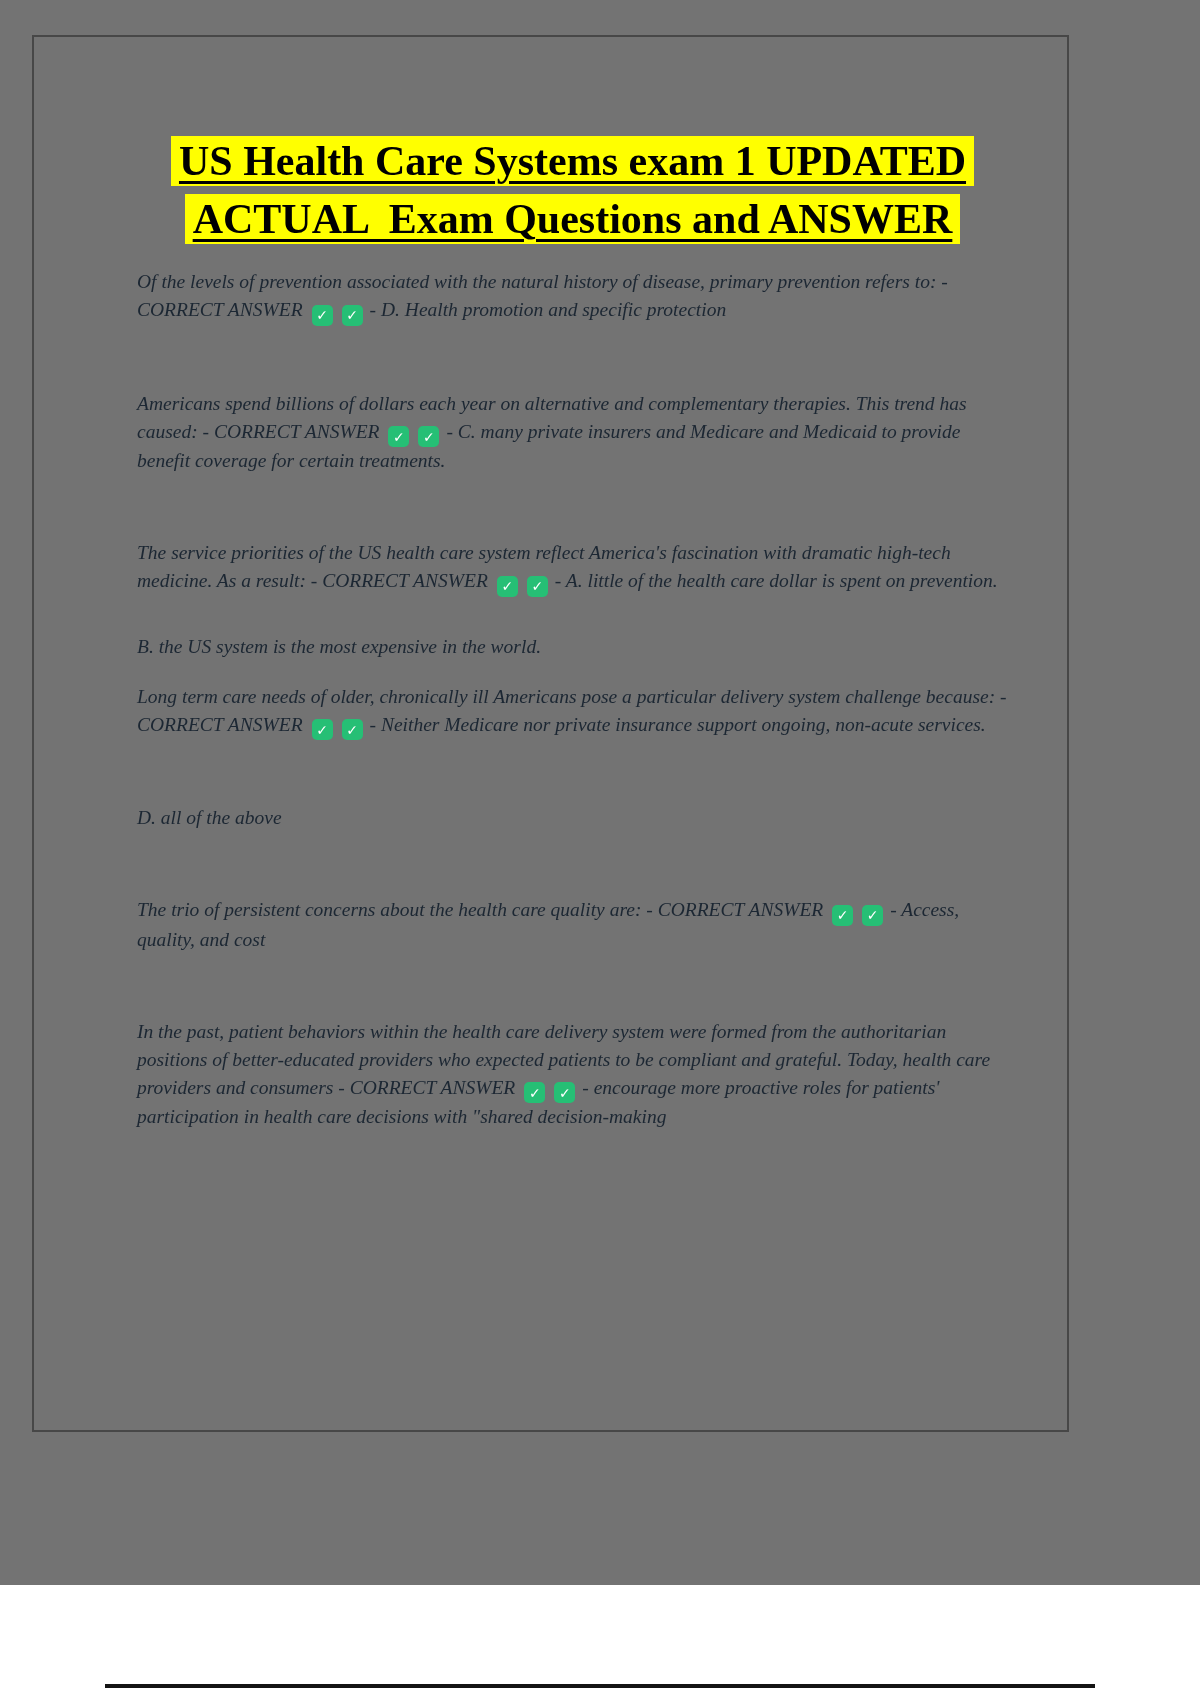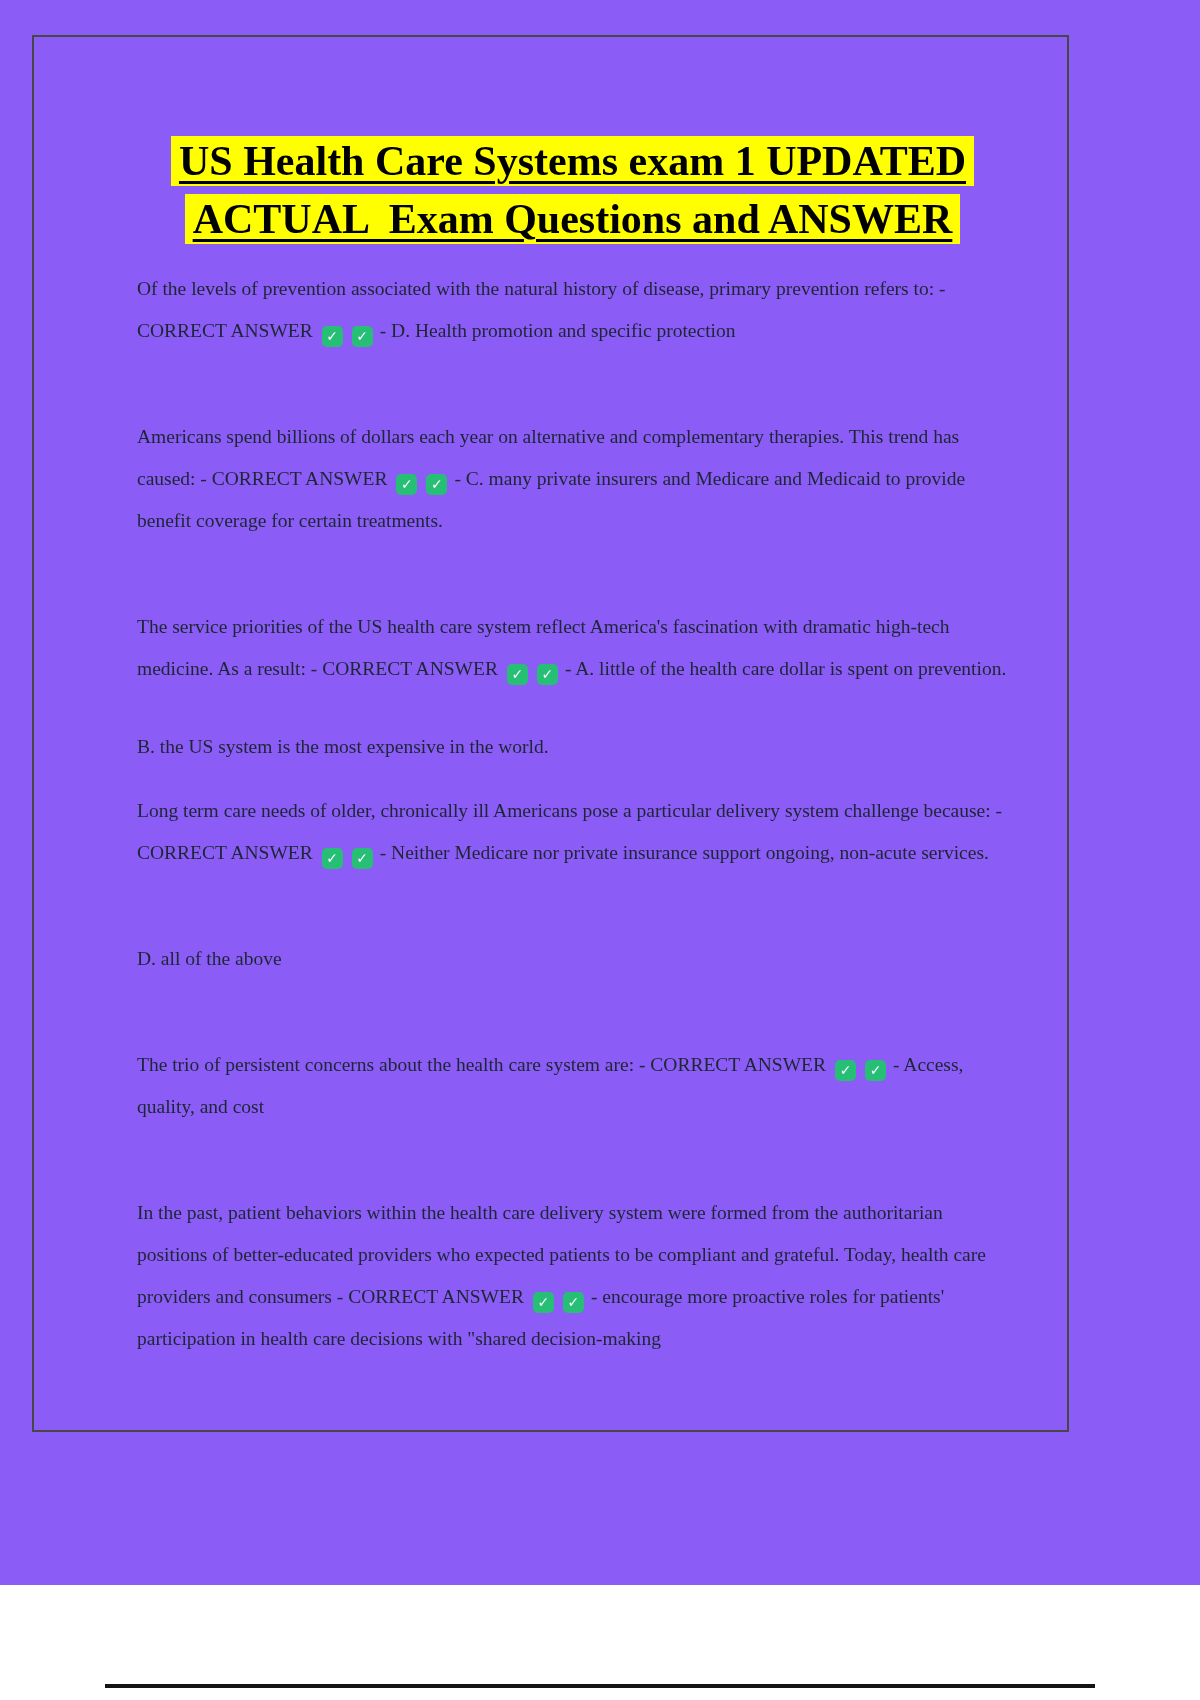"US Health Care Systems exam" .page { background: #8b5cf6 -> #737373 }
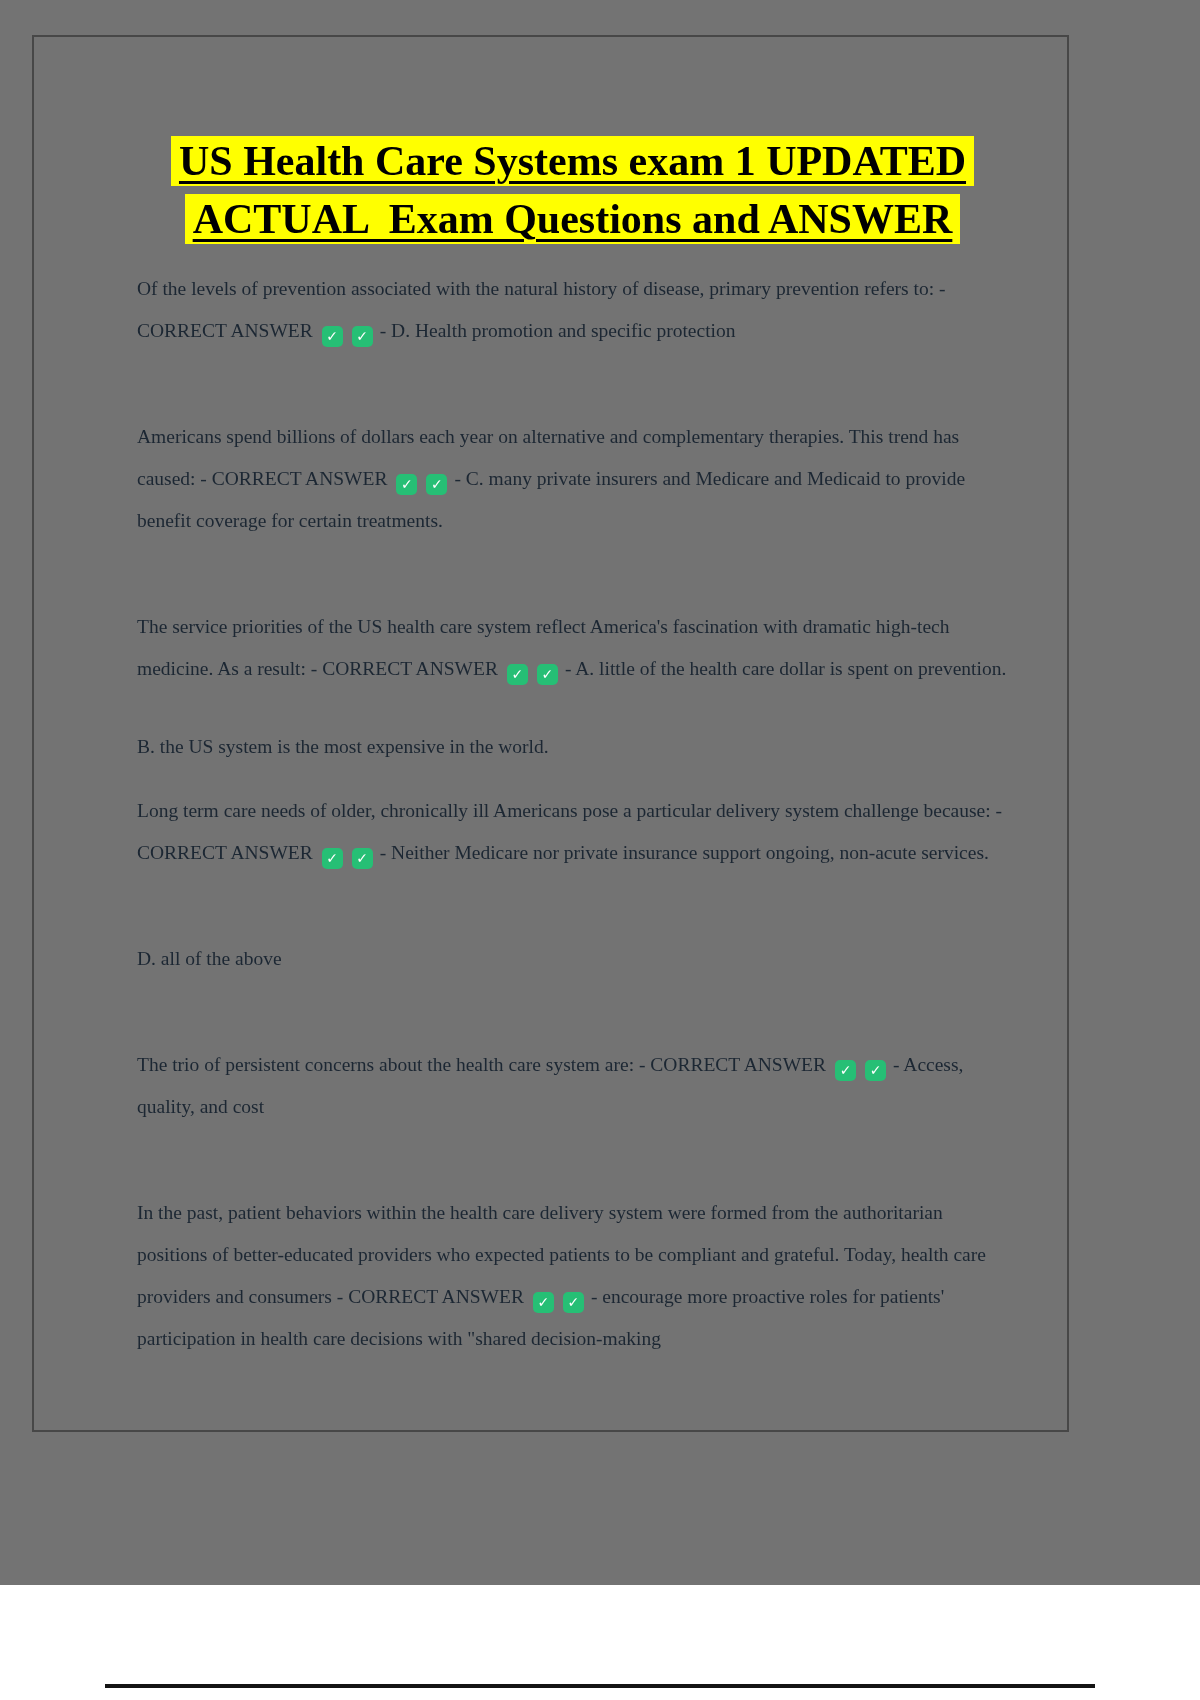"Of the levels of prevention" .para { font-style: none -> italic; line-height: 42px -> 28px }
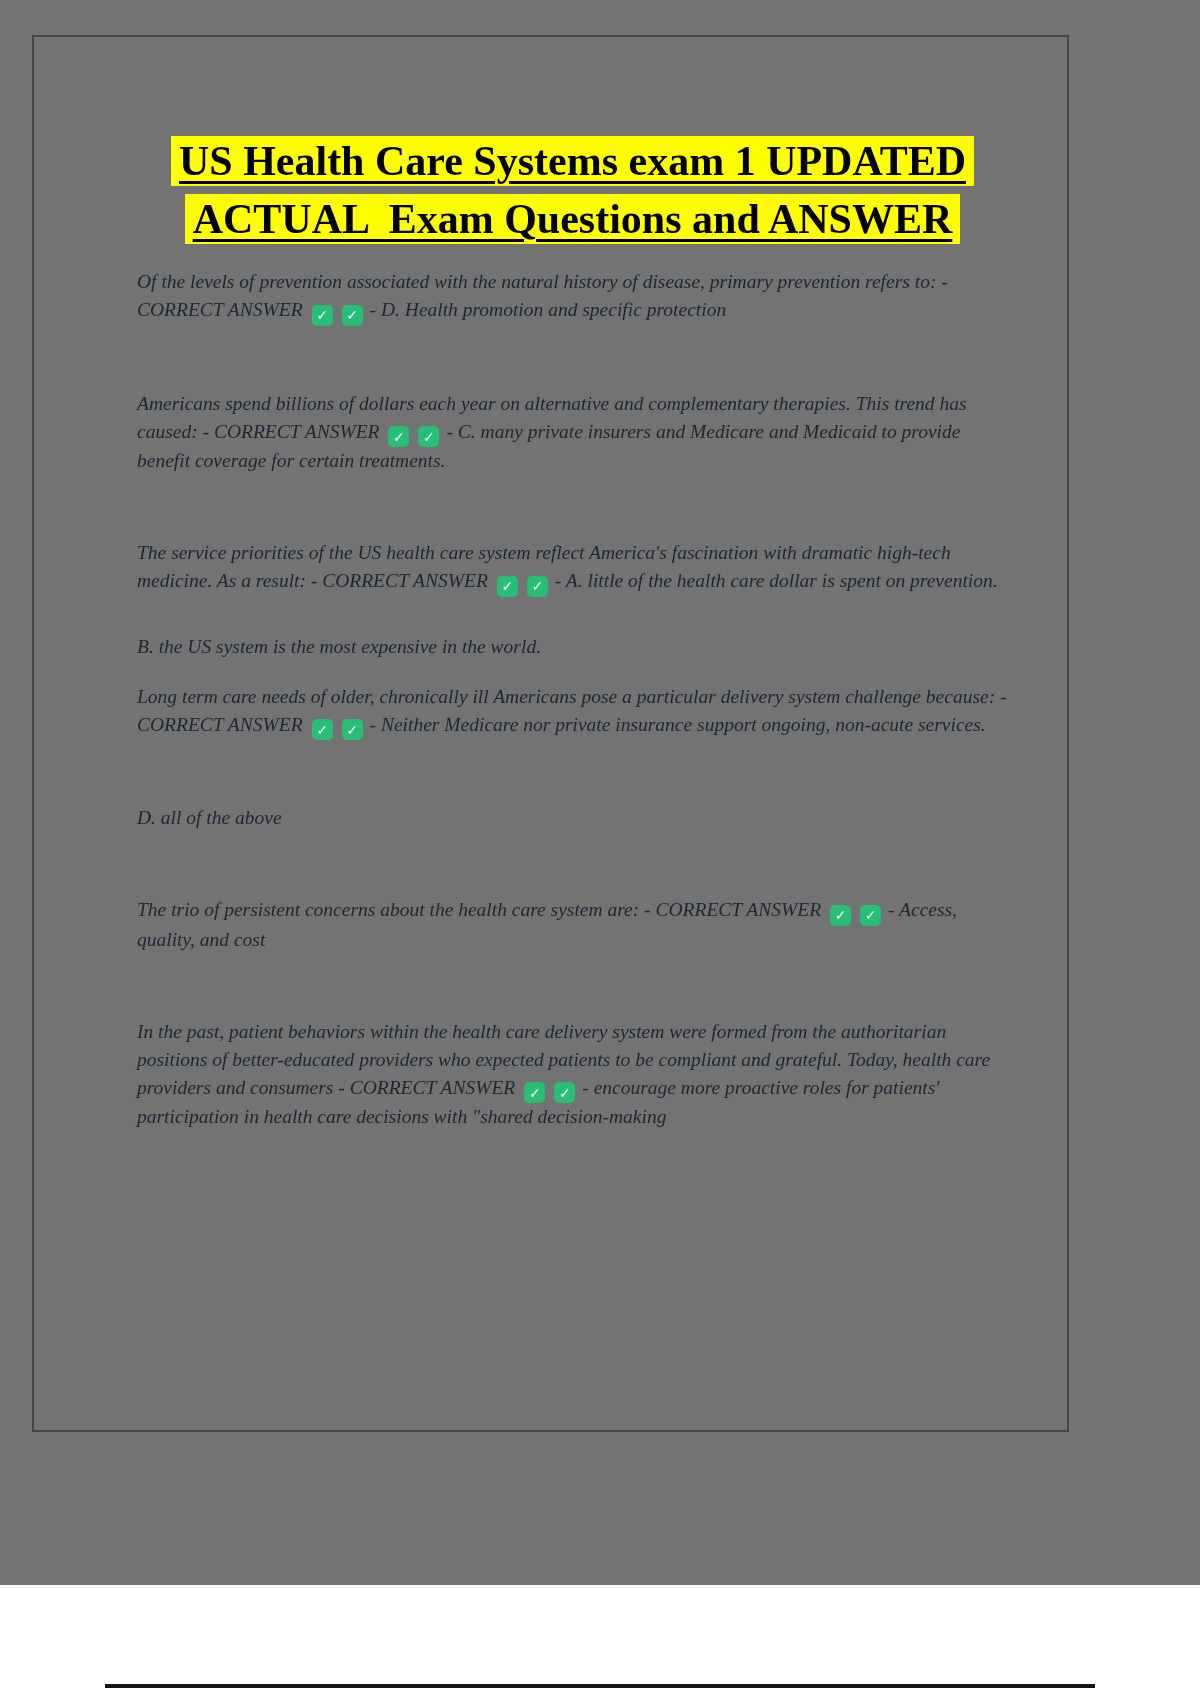"The trio of persistent concerns" span { text: system -> quality }
